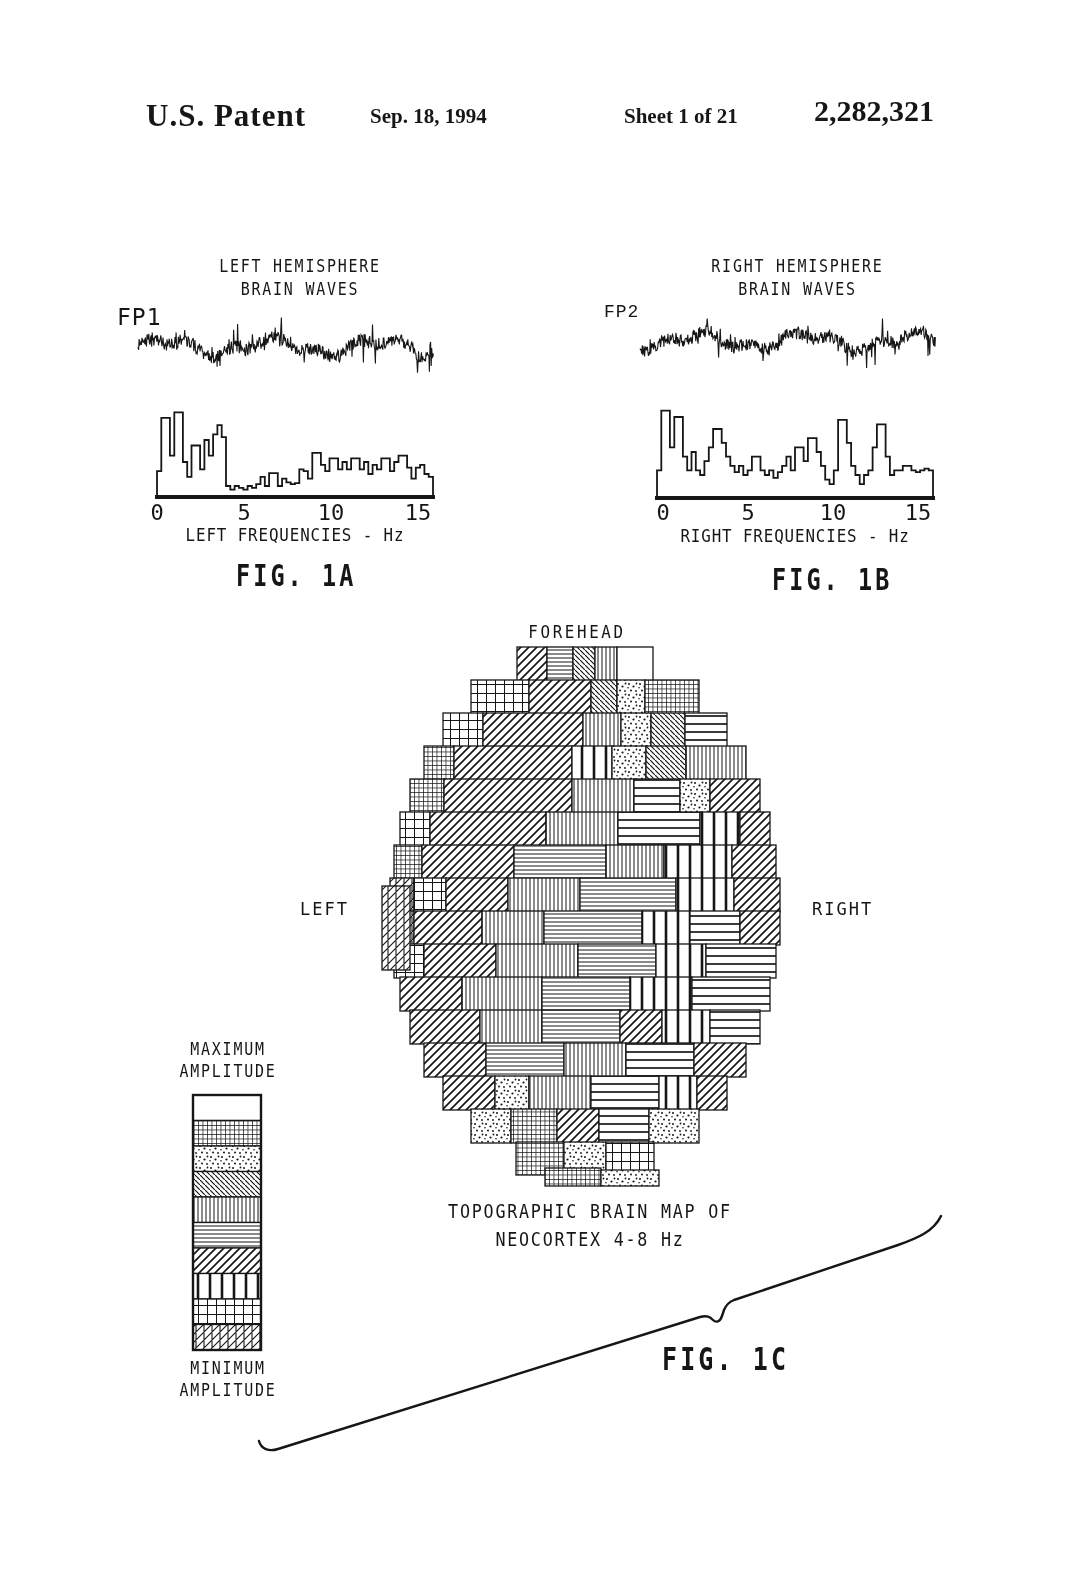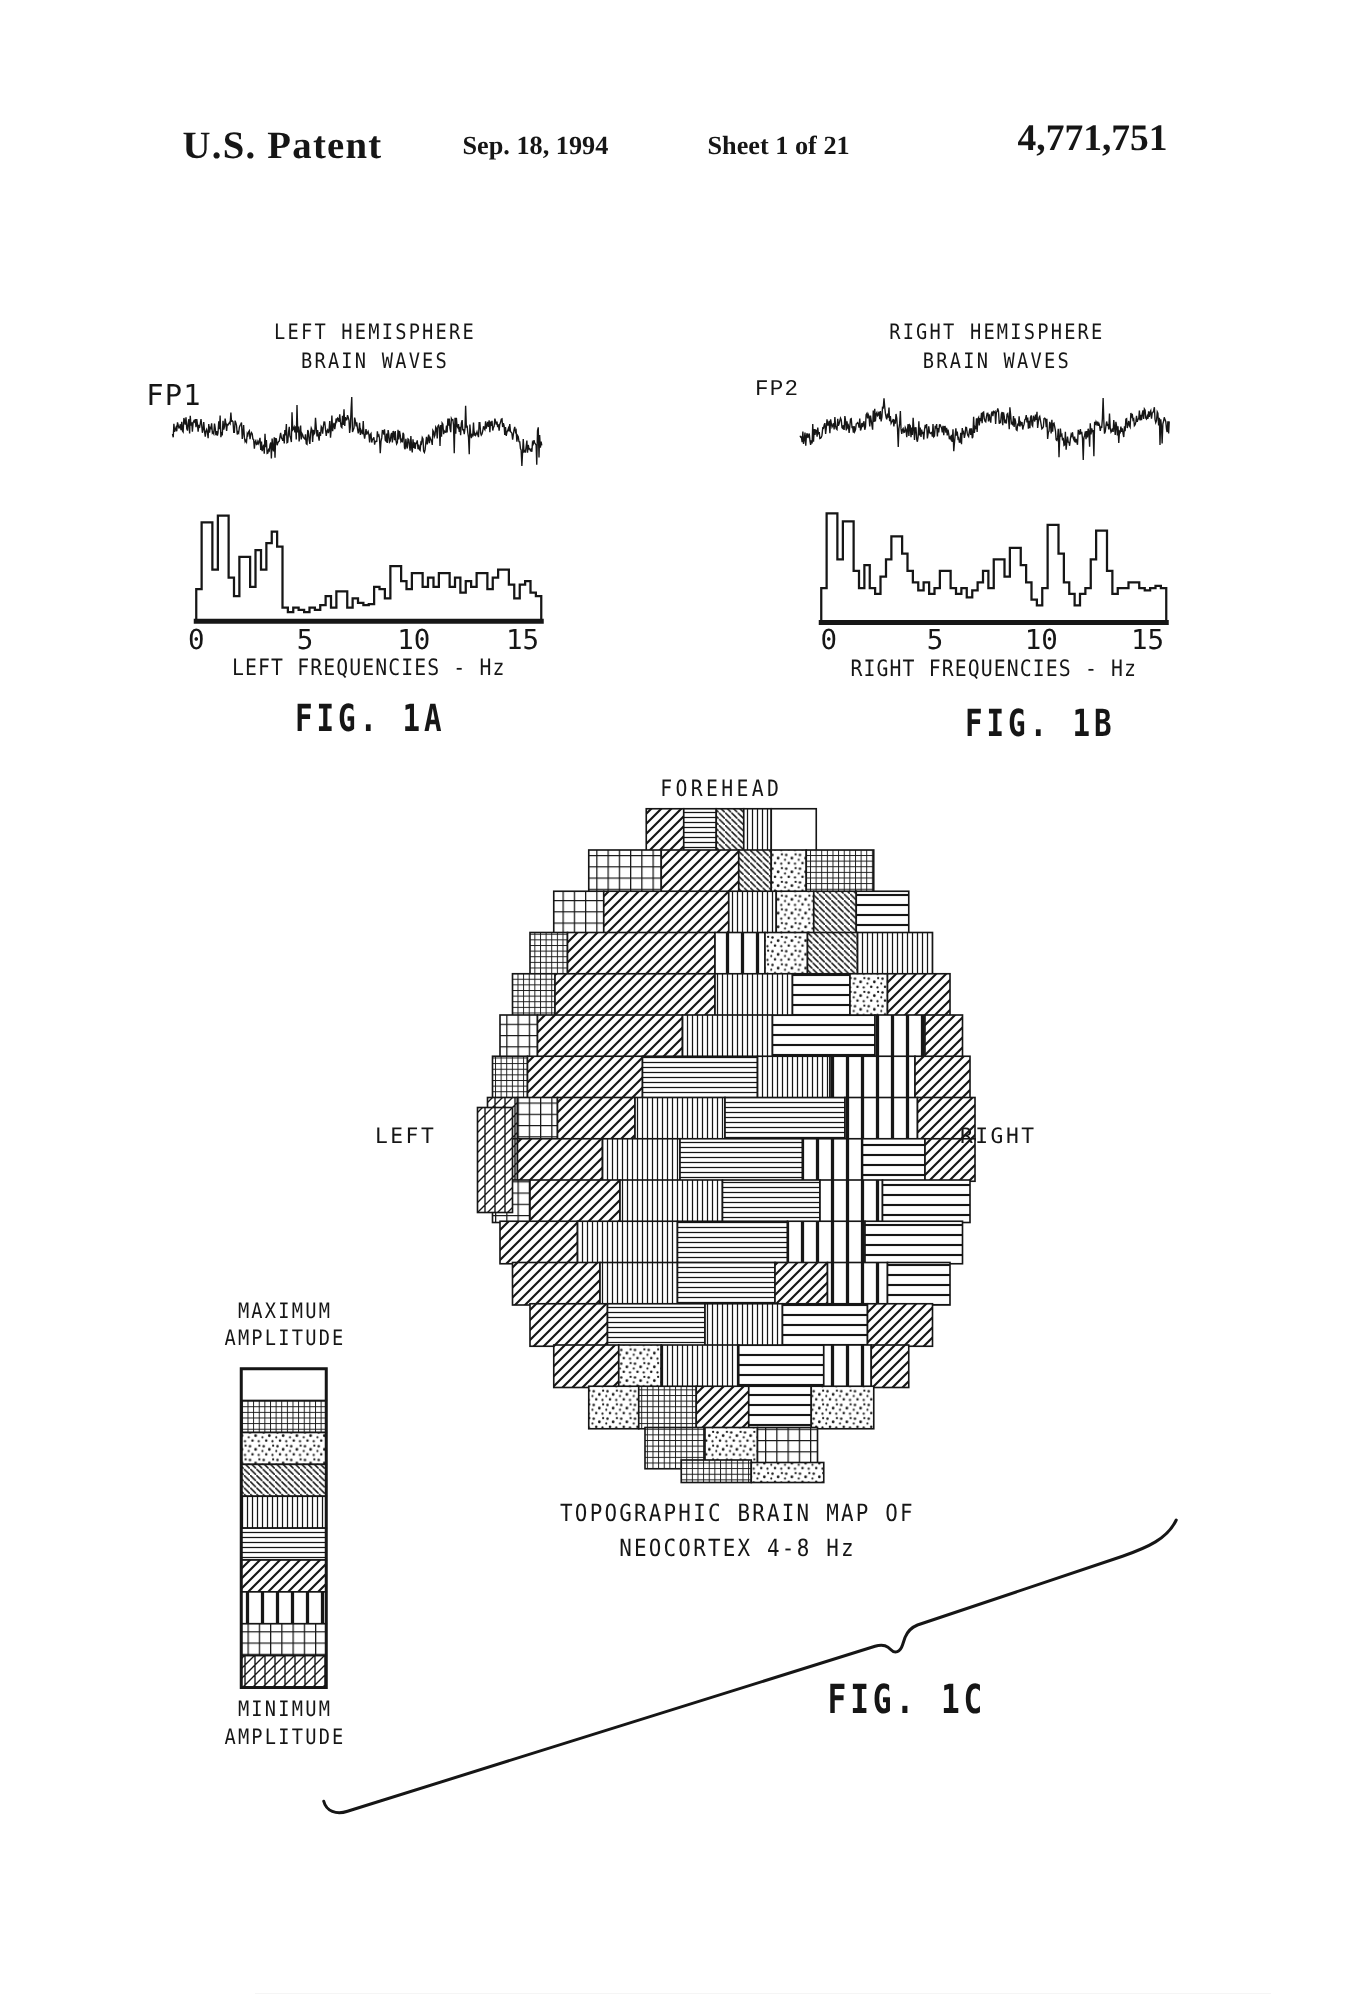"Sheet 1 of 21" div.lbl { left: 566px -> 624px }
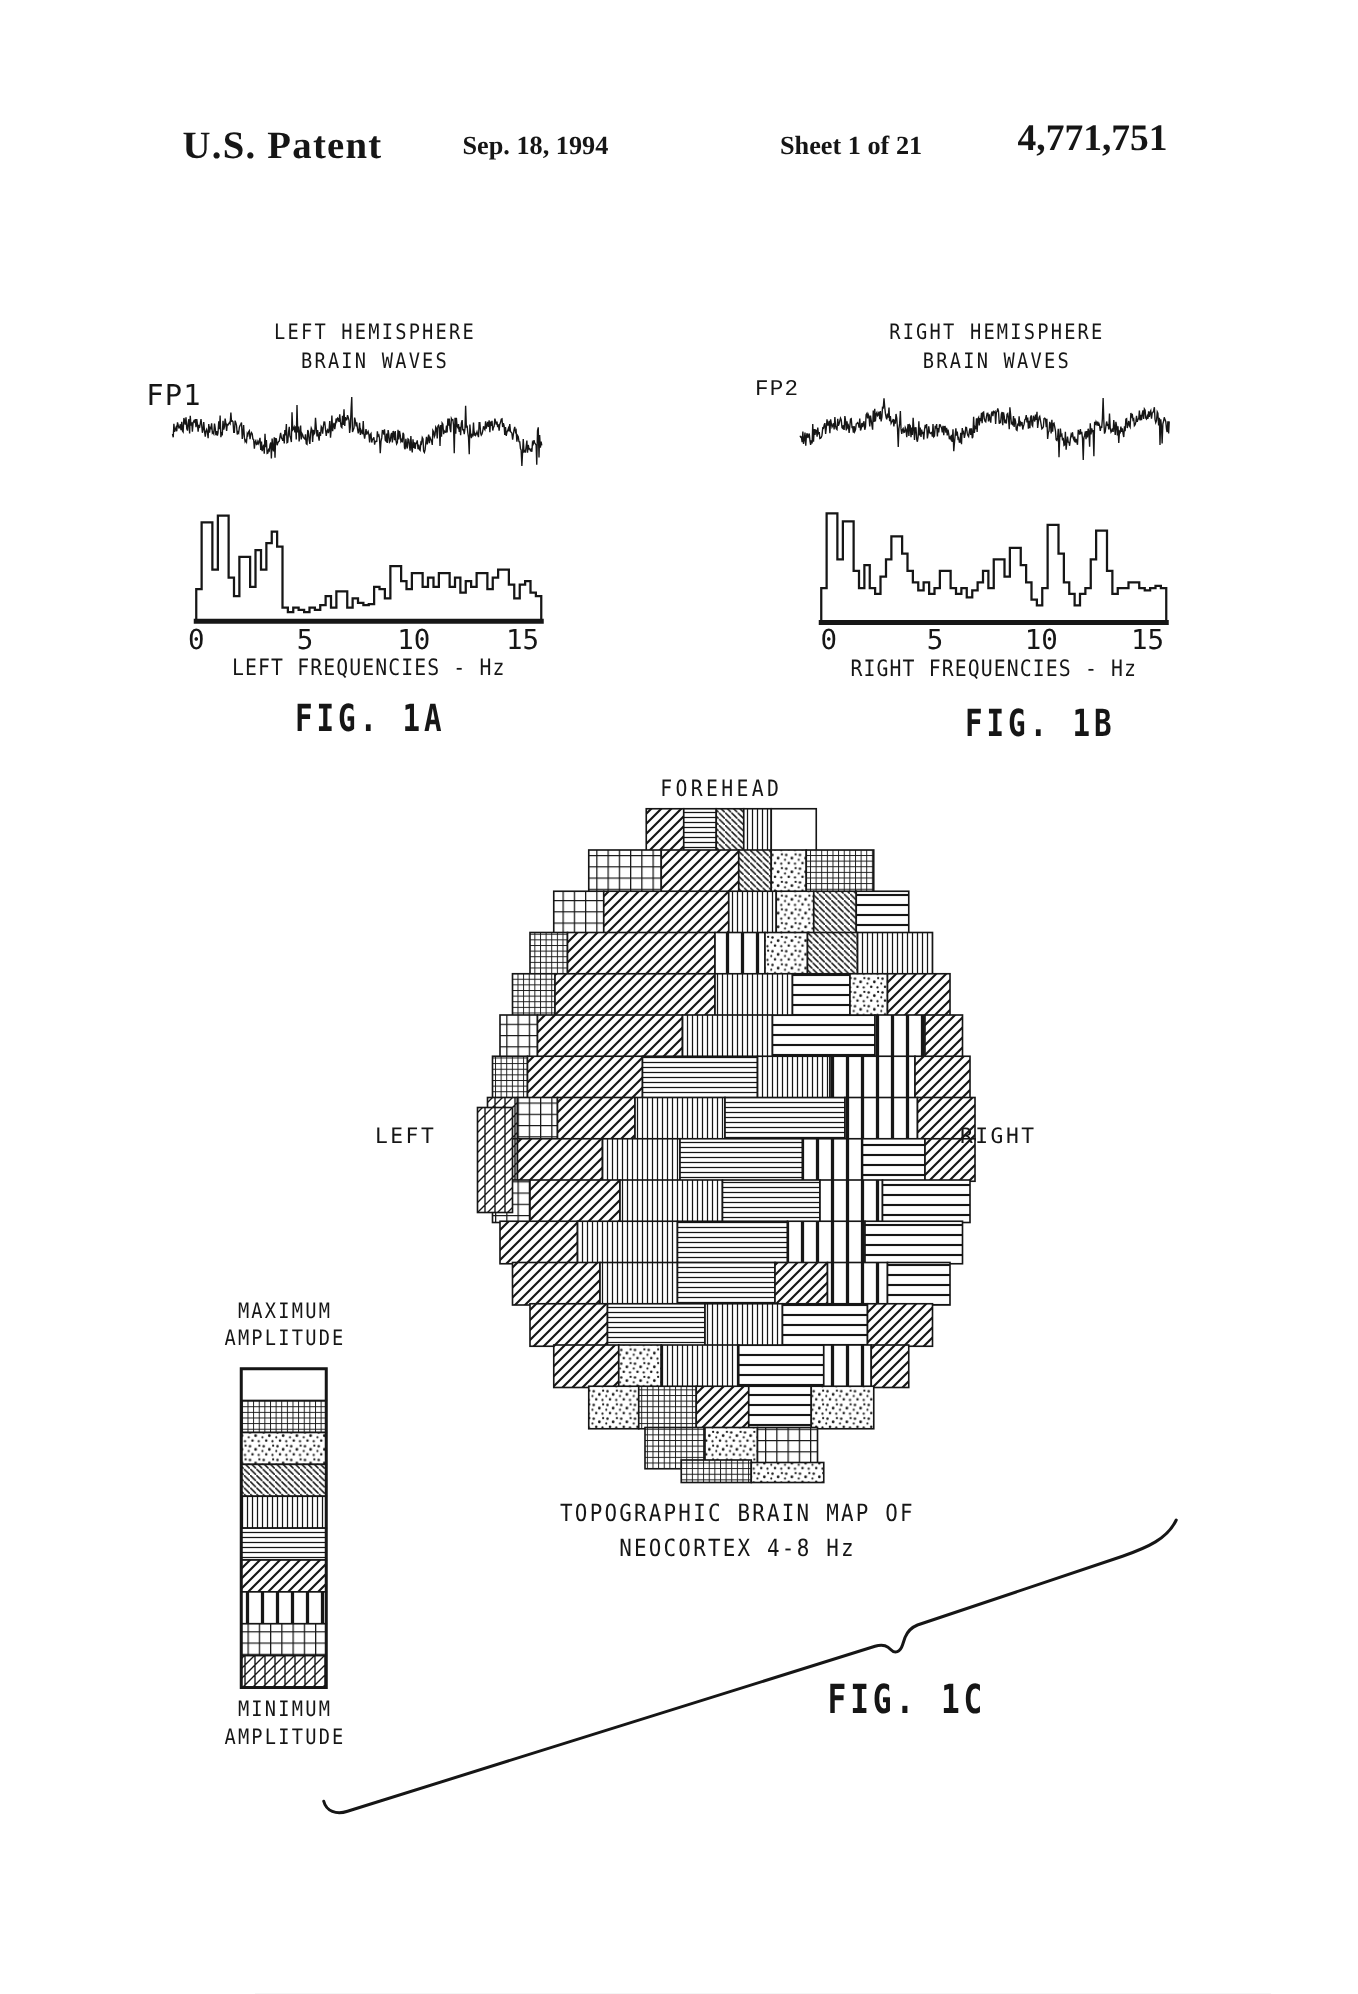"4,771,751" div.lbl { text: 4,771,751 -> 2,282,321 }
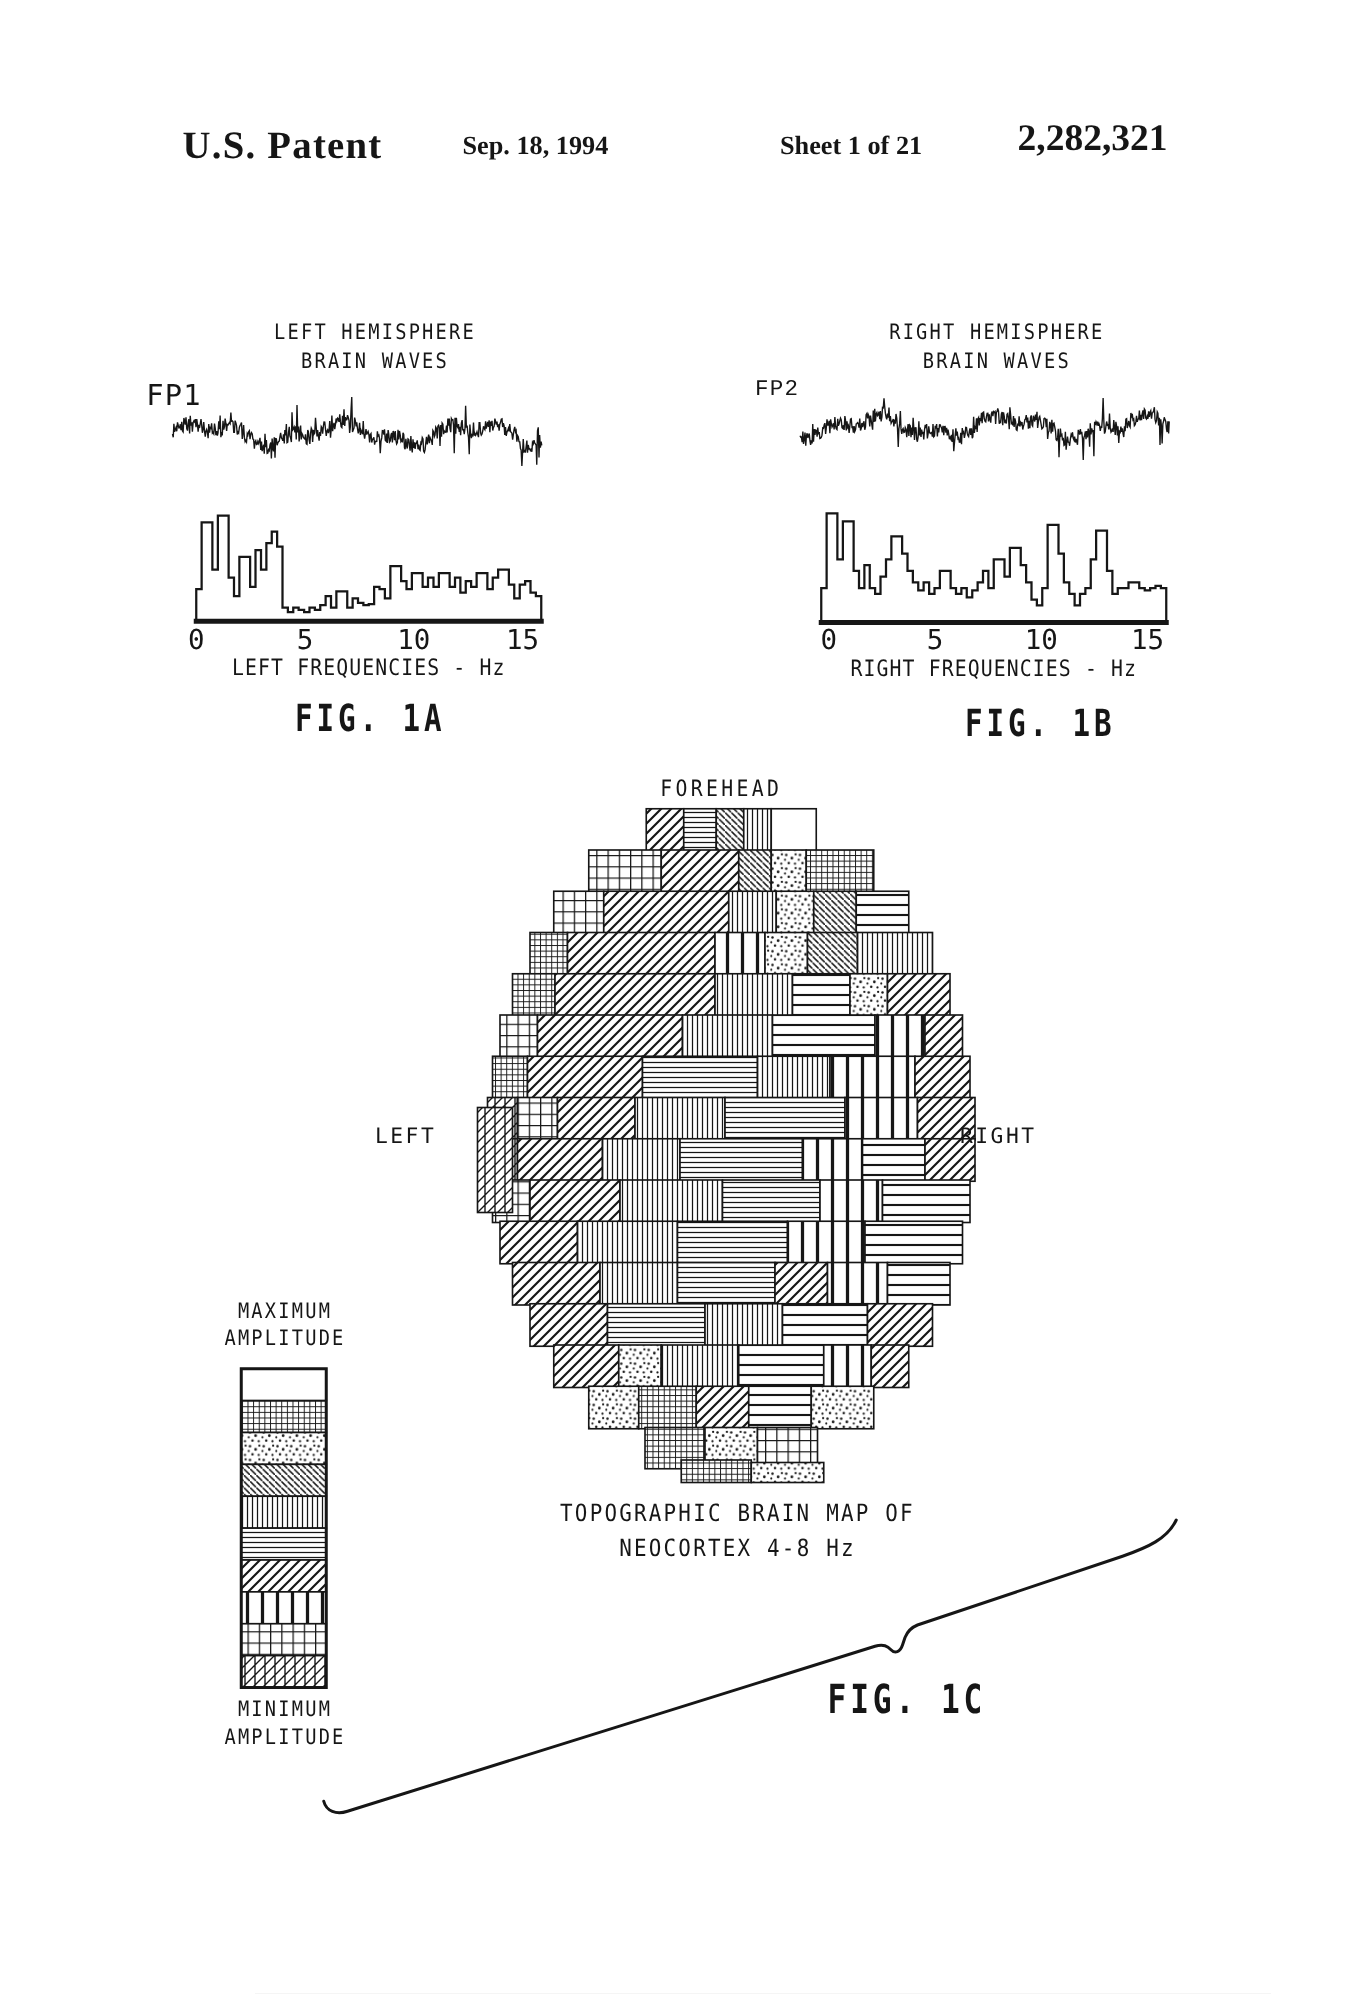"RIGHT" div.lbl { left: 768px -> 812px }
